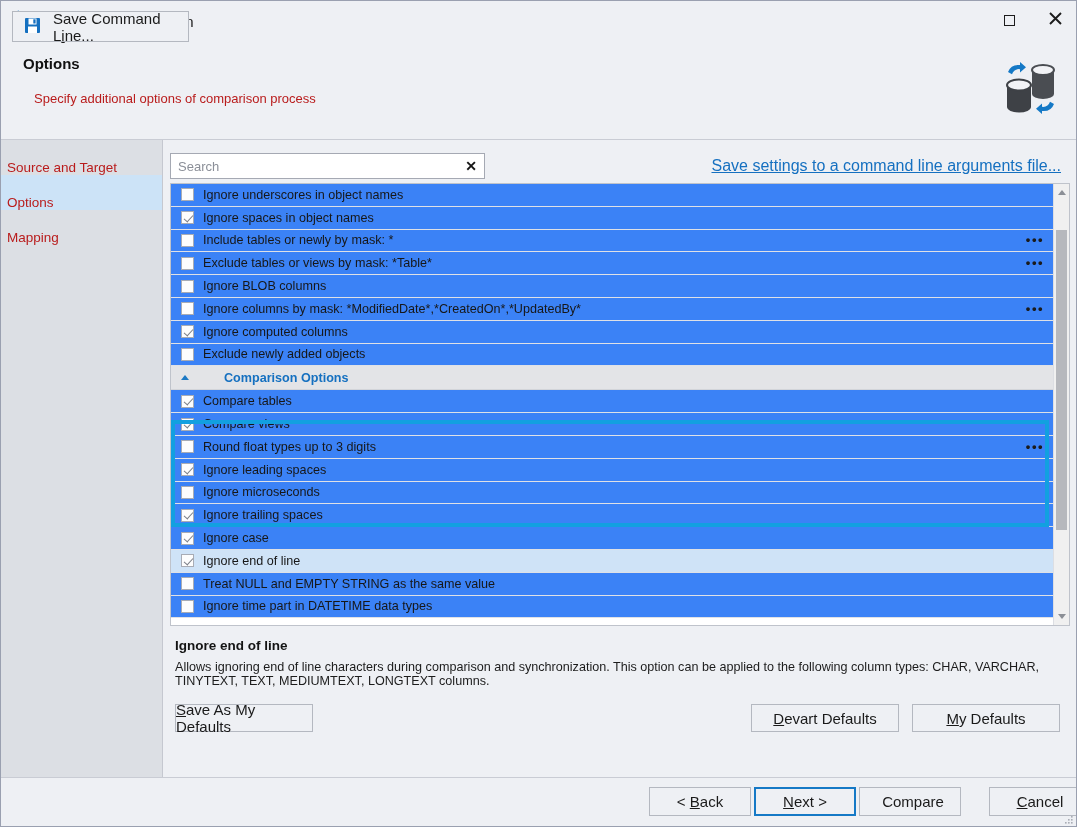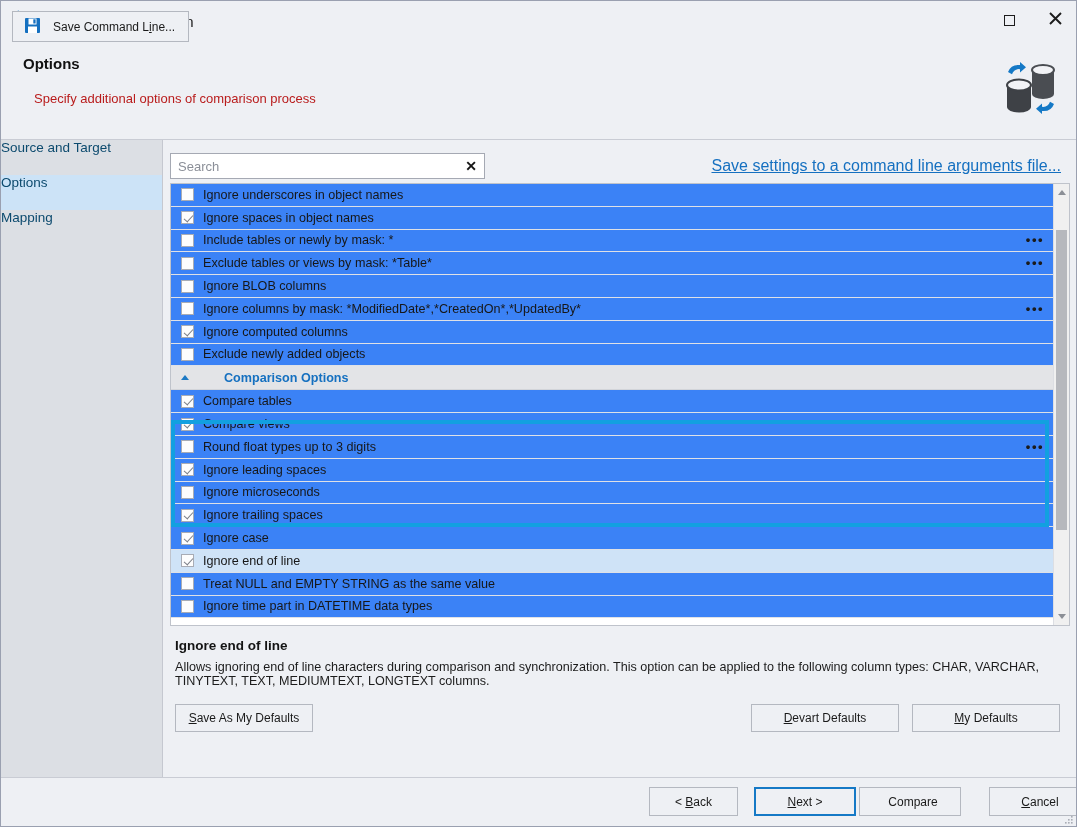"Save Command Line..." .btn { font-size: 12px -> 15px }
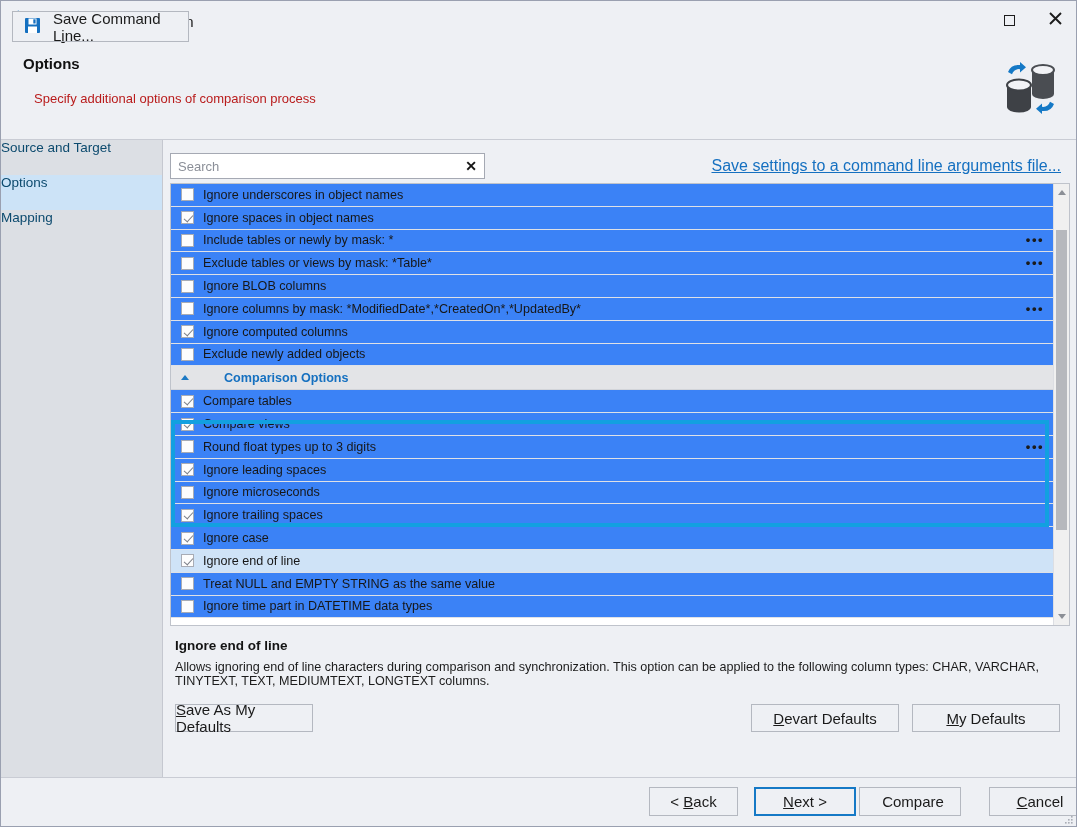"Source and Target" .side-item { align-items: flex-start -> flex-end; color: #0c4a6e -> #b91c1c; padding-left: 0 -> 6px }
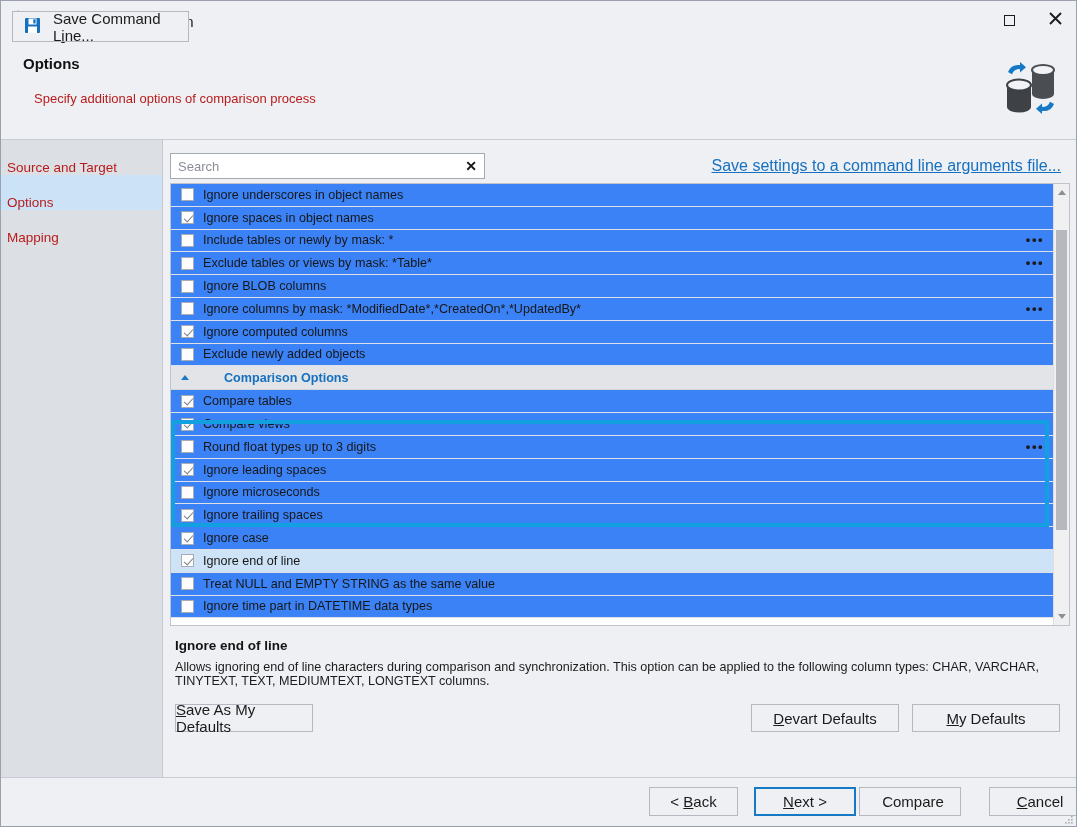"< Back" .btn-back { width: 89px -> 102px }
